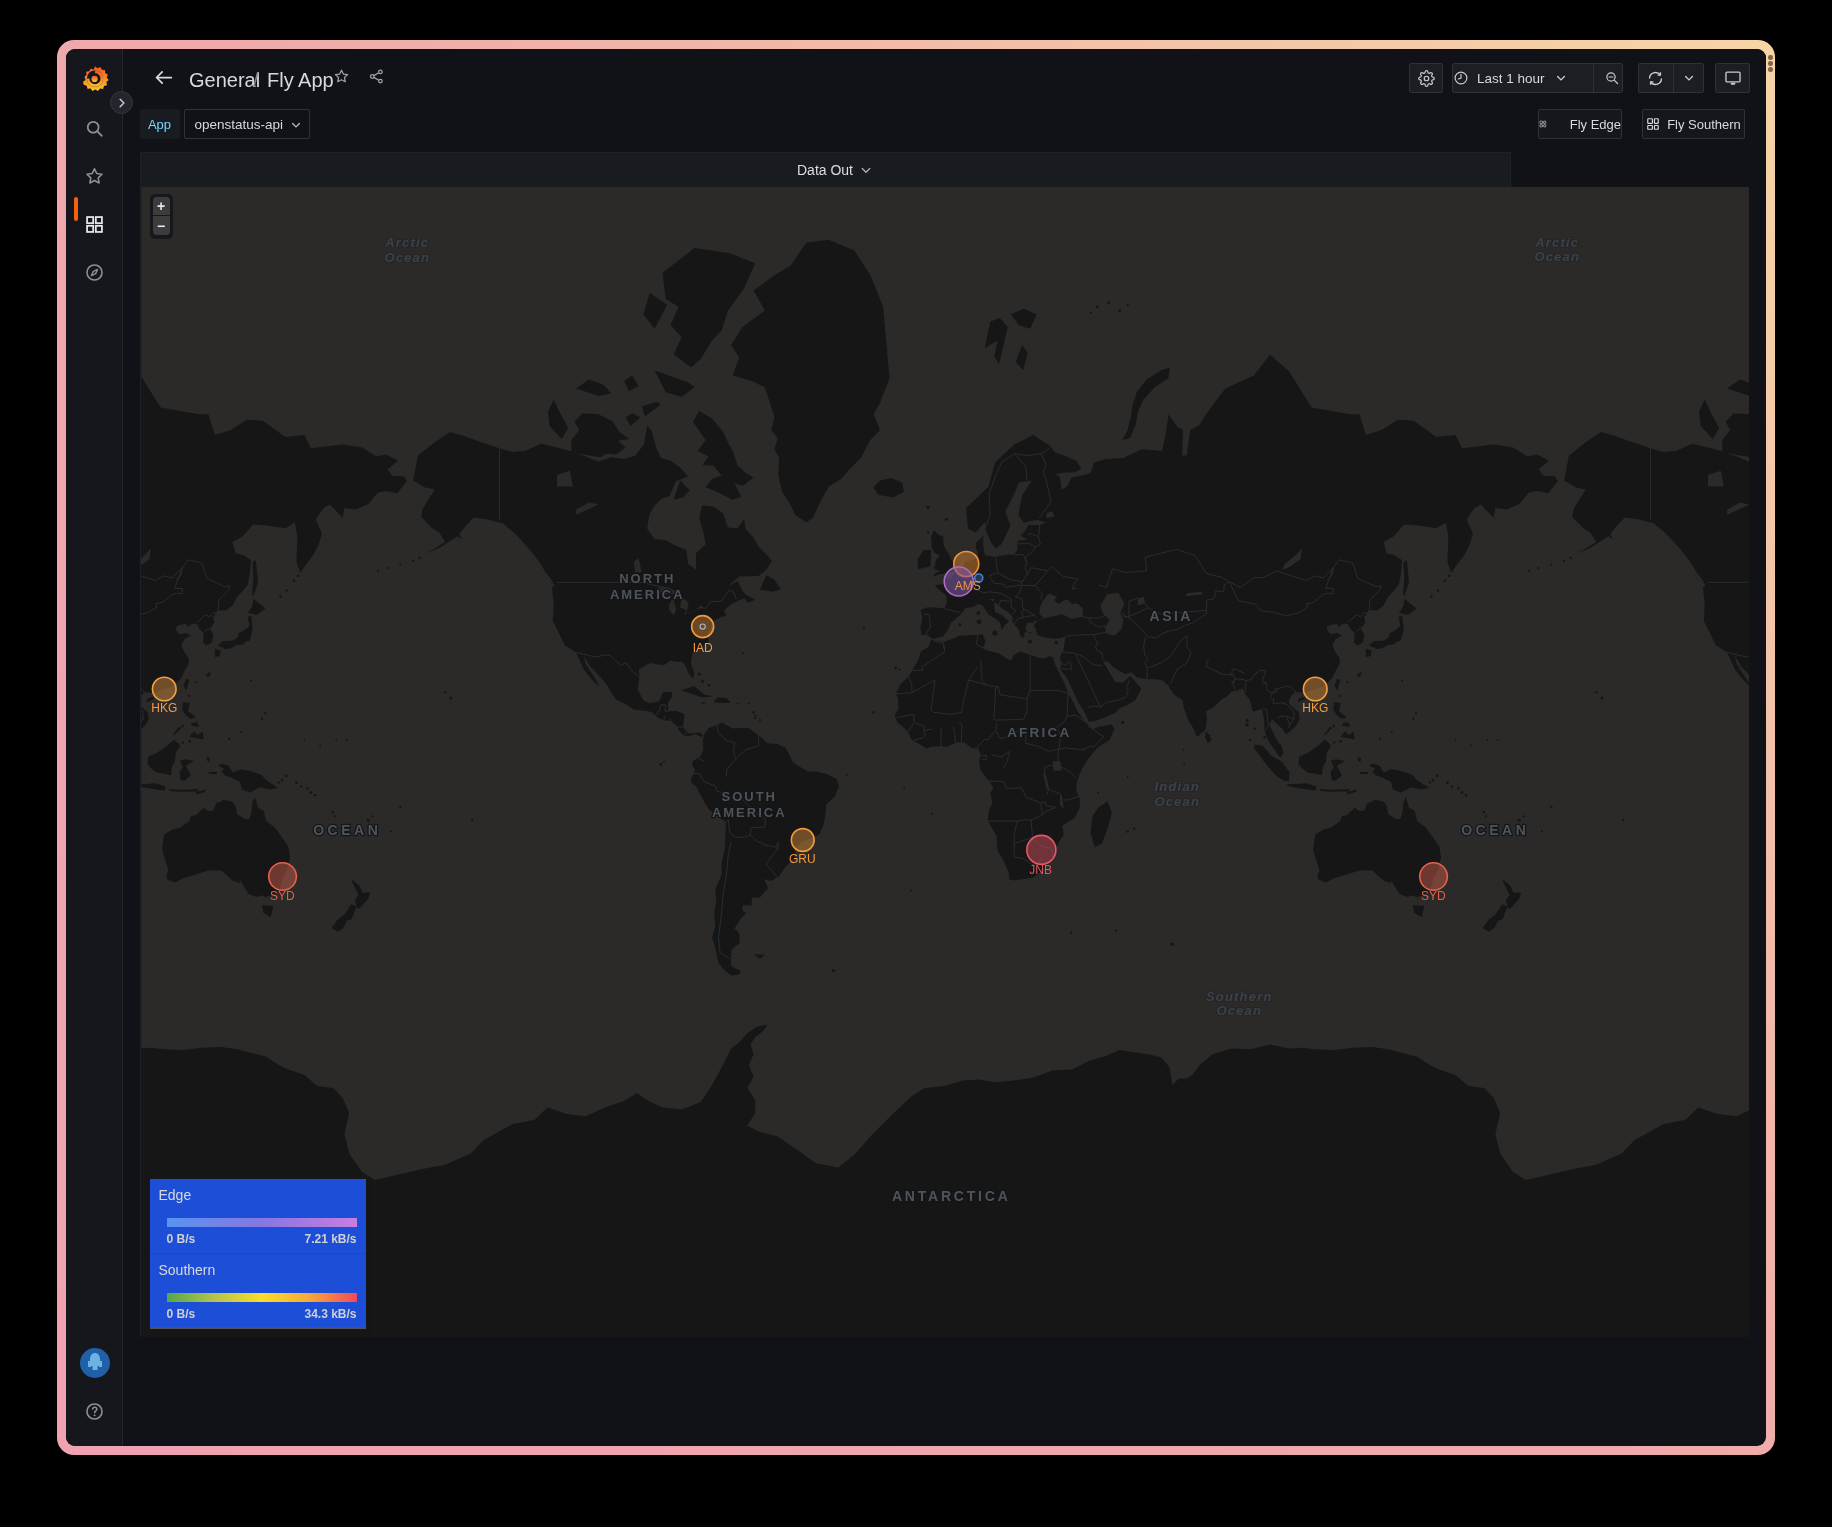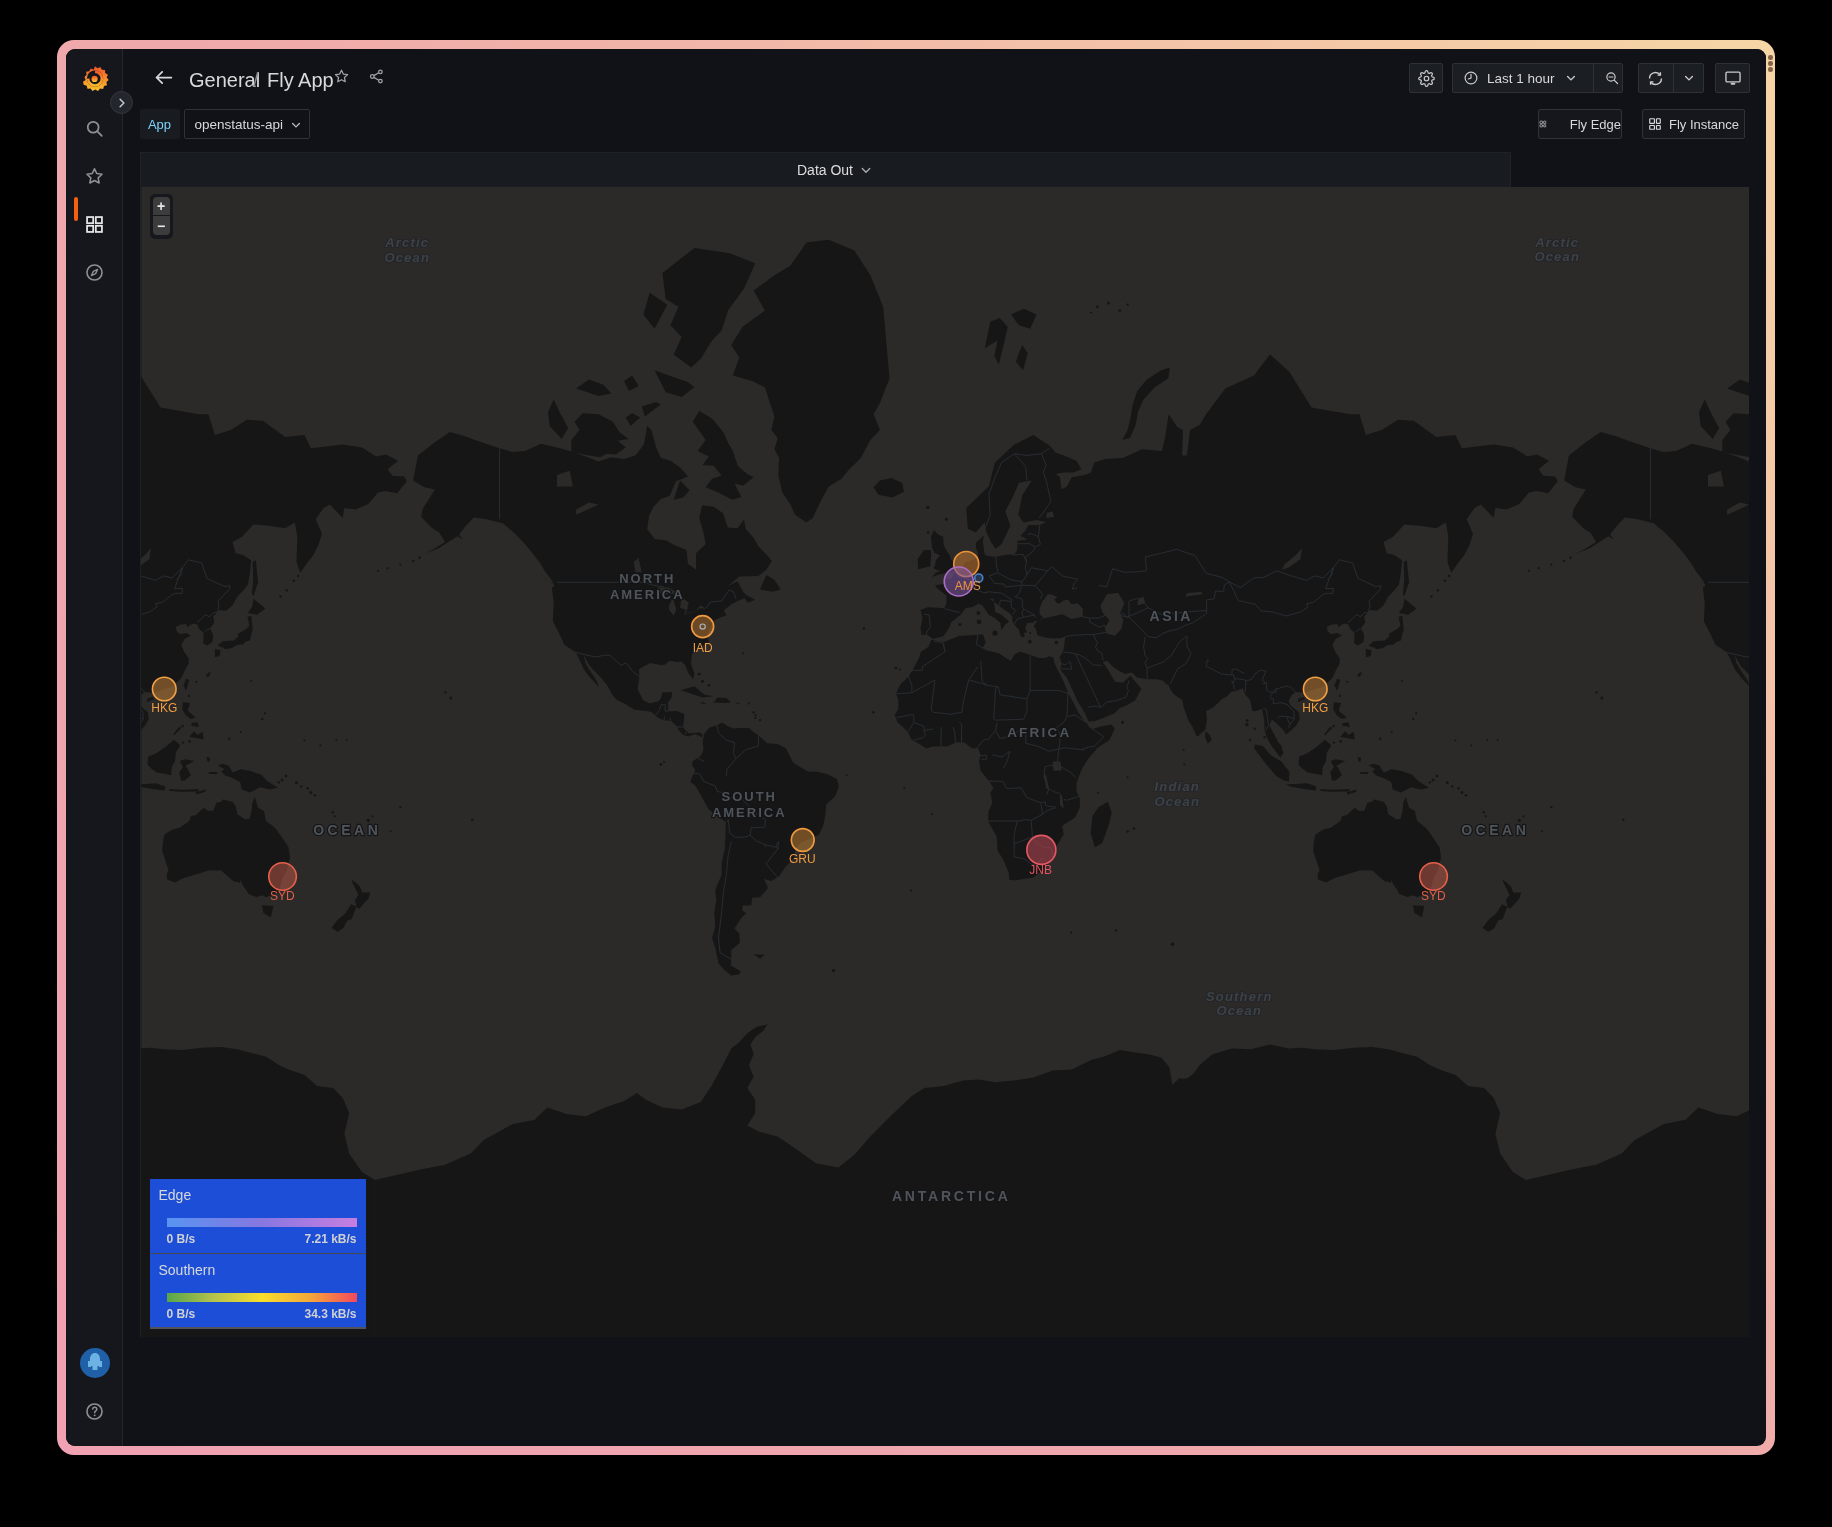"Last 1 hour" div.tbtn { padding-left: 10px -> none }
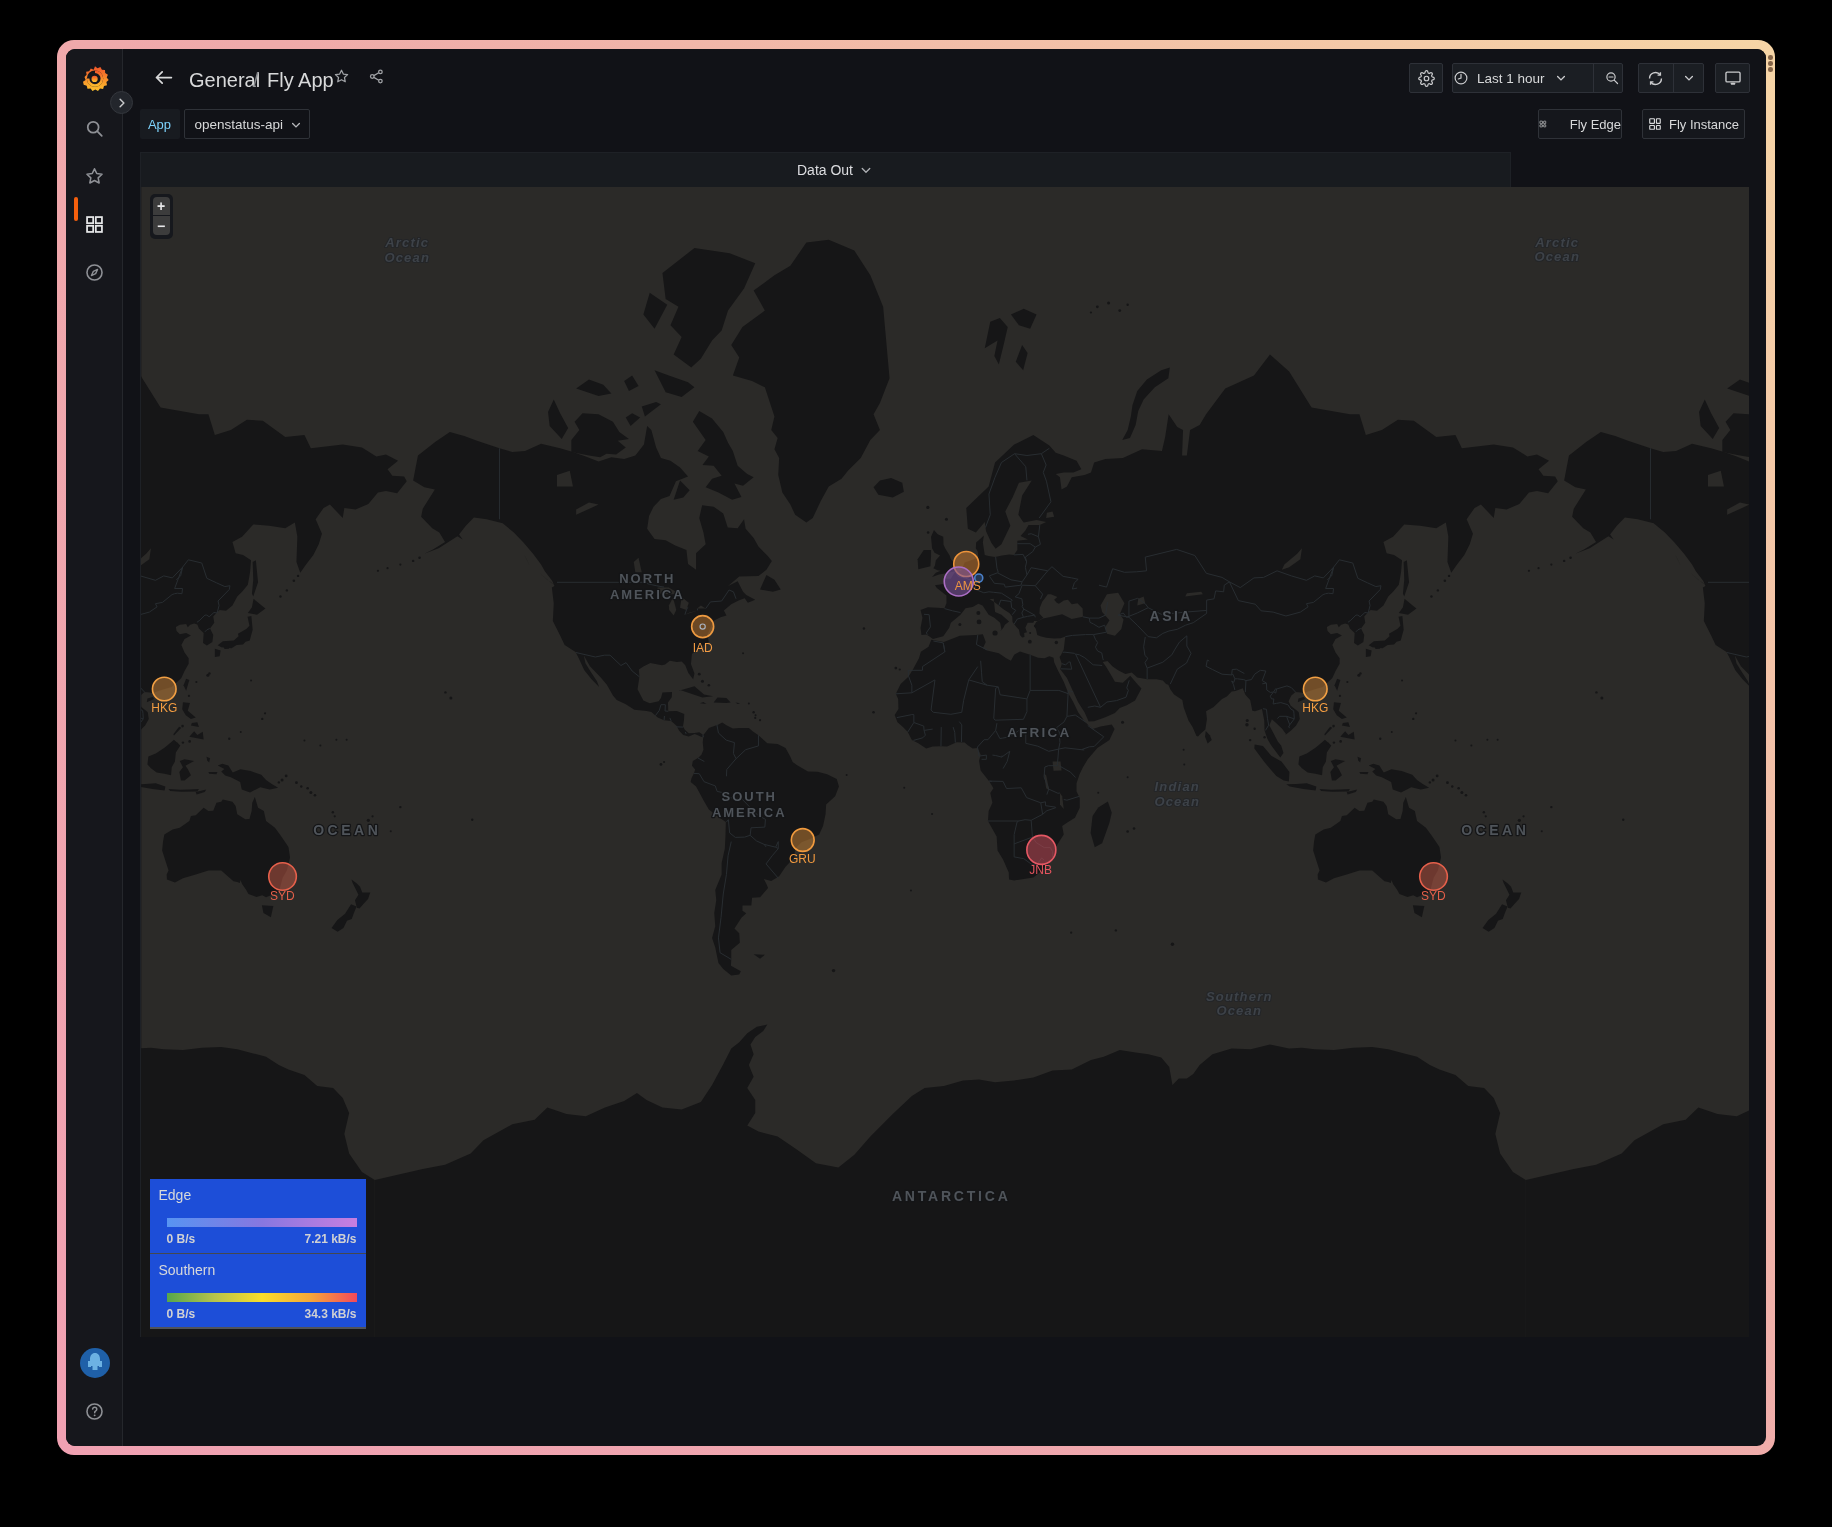"Fly Instance" span { text: Instance -> Southern }
